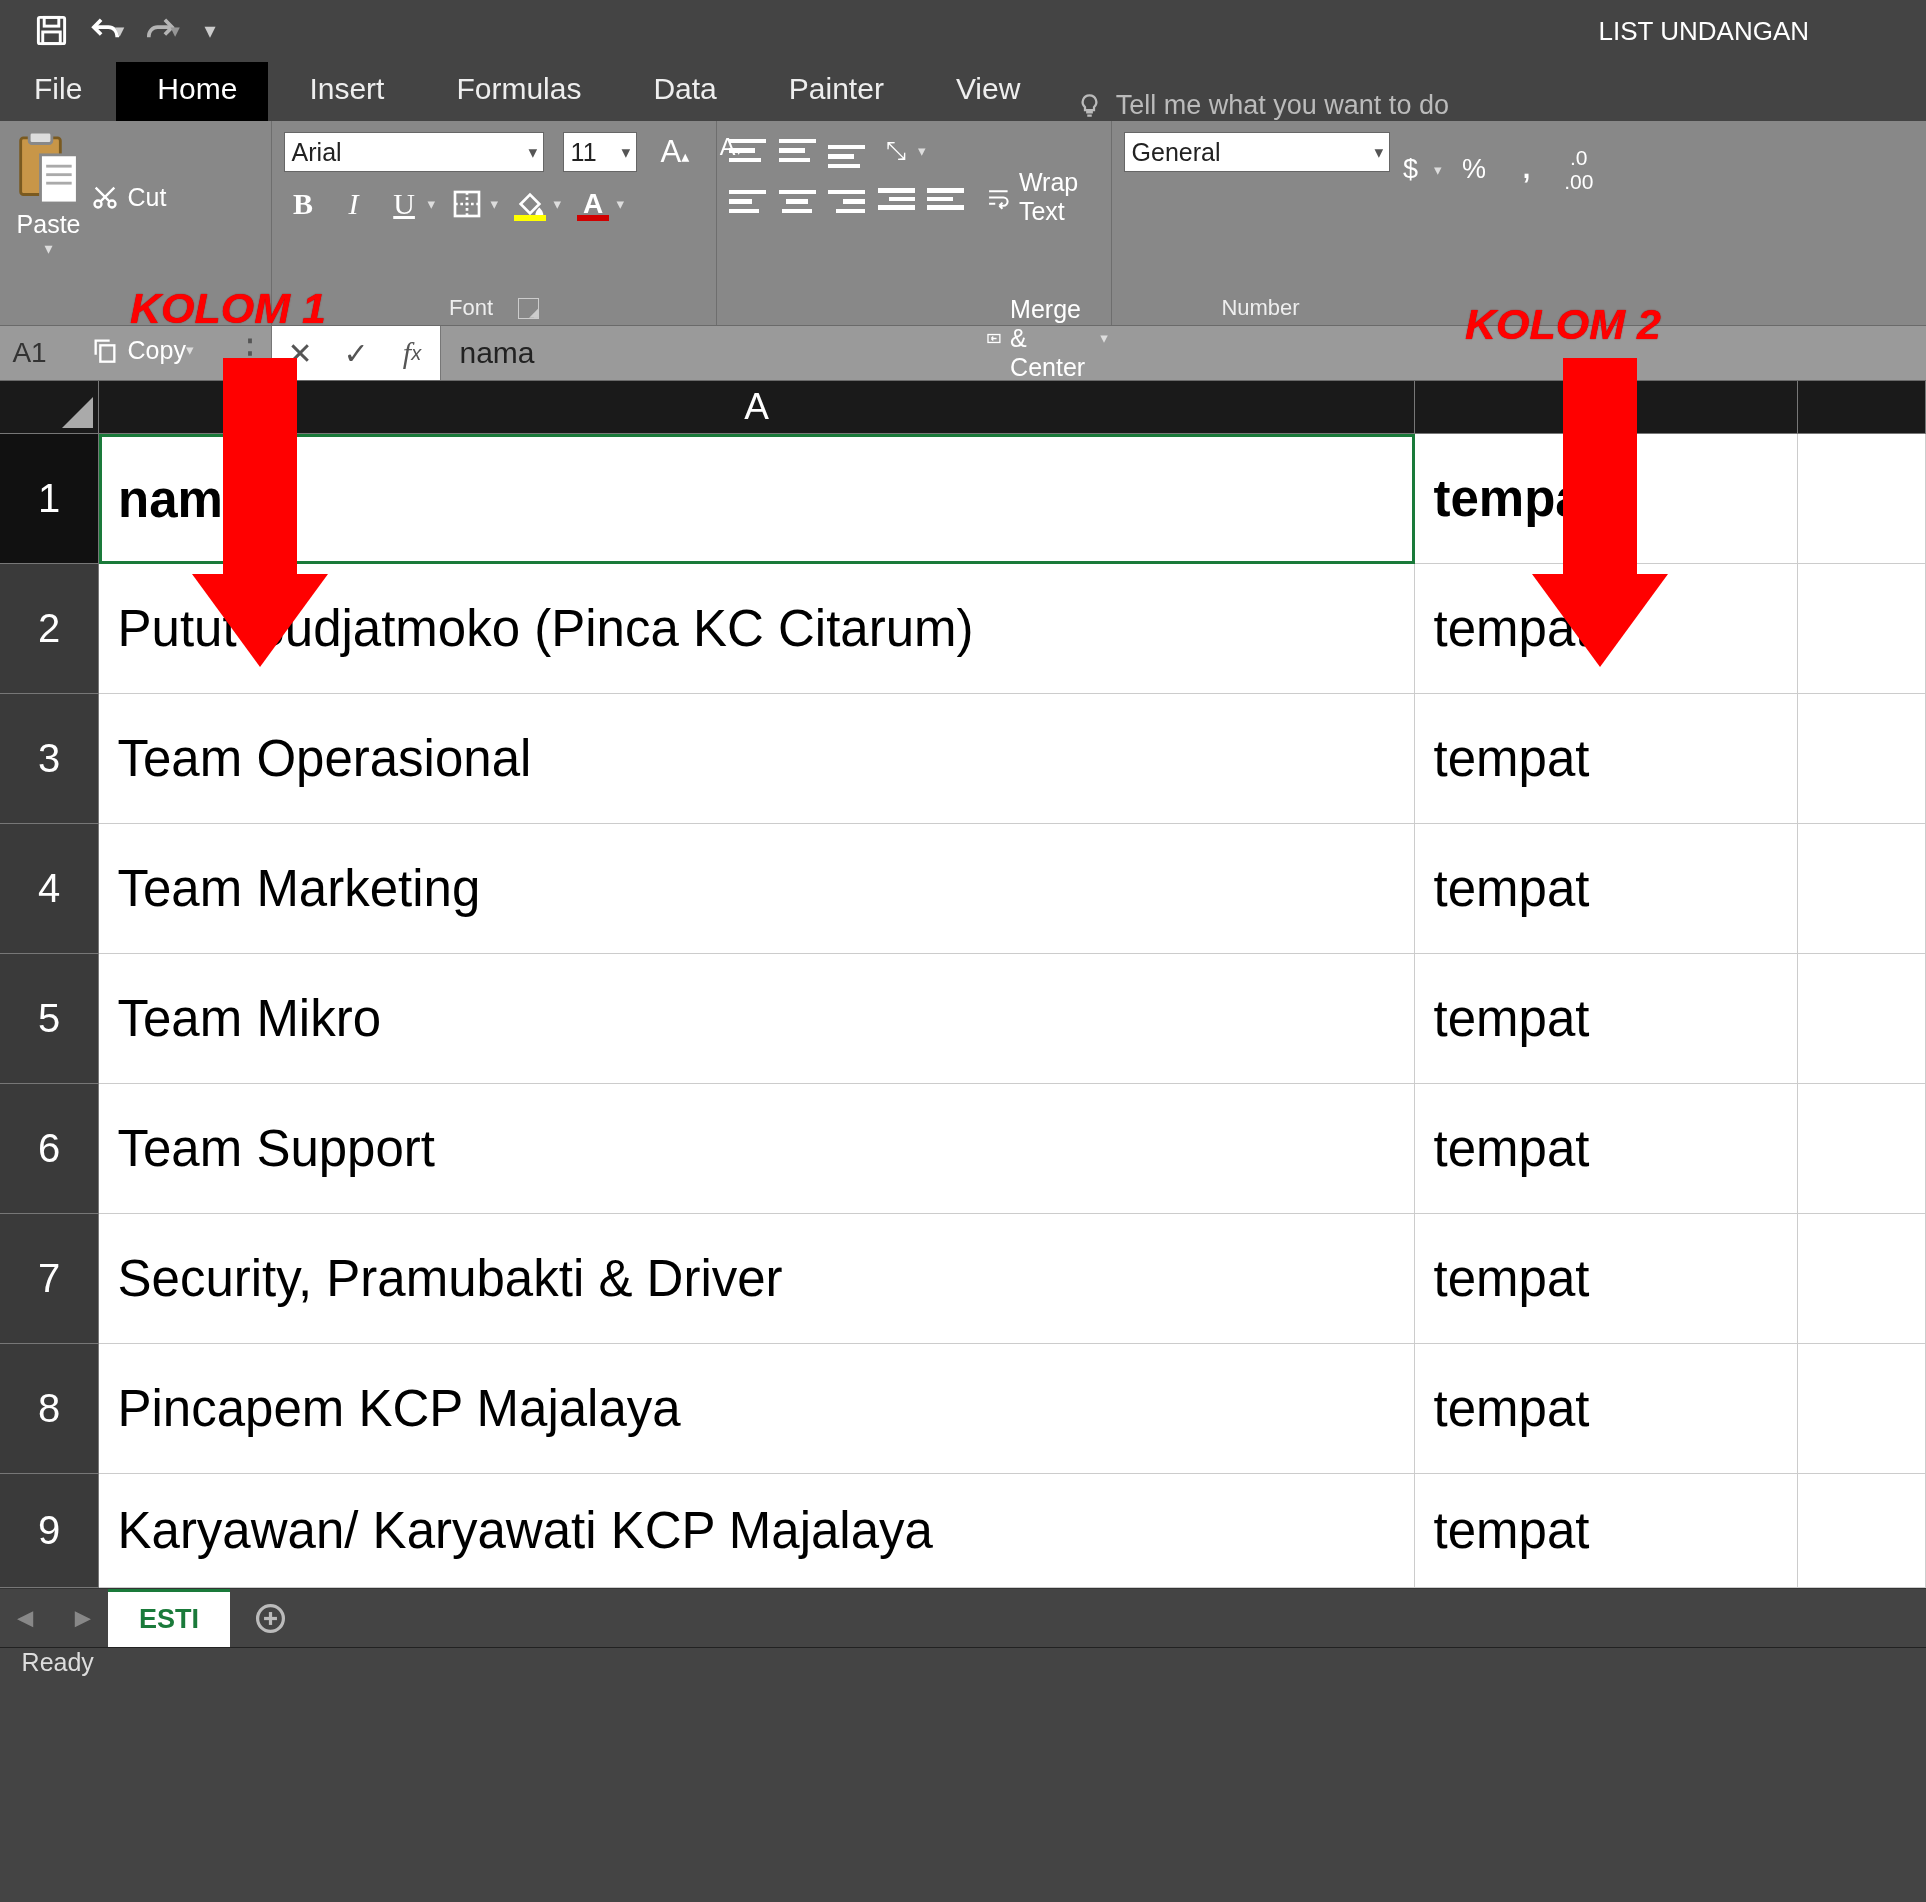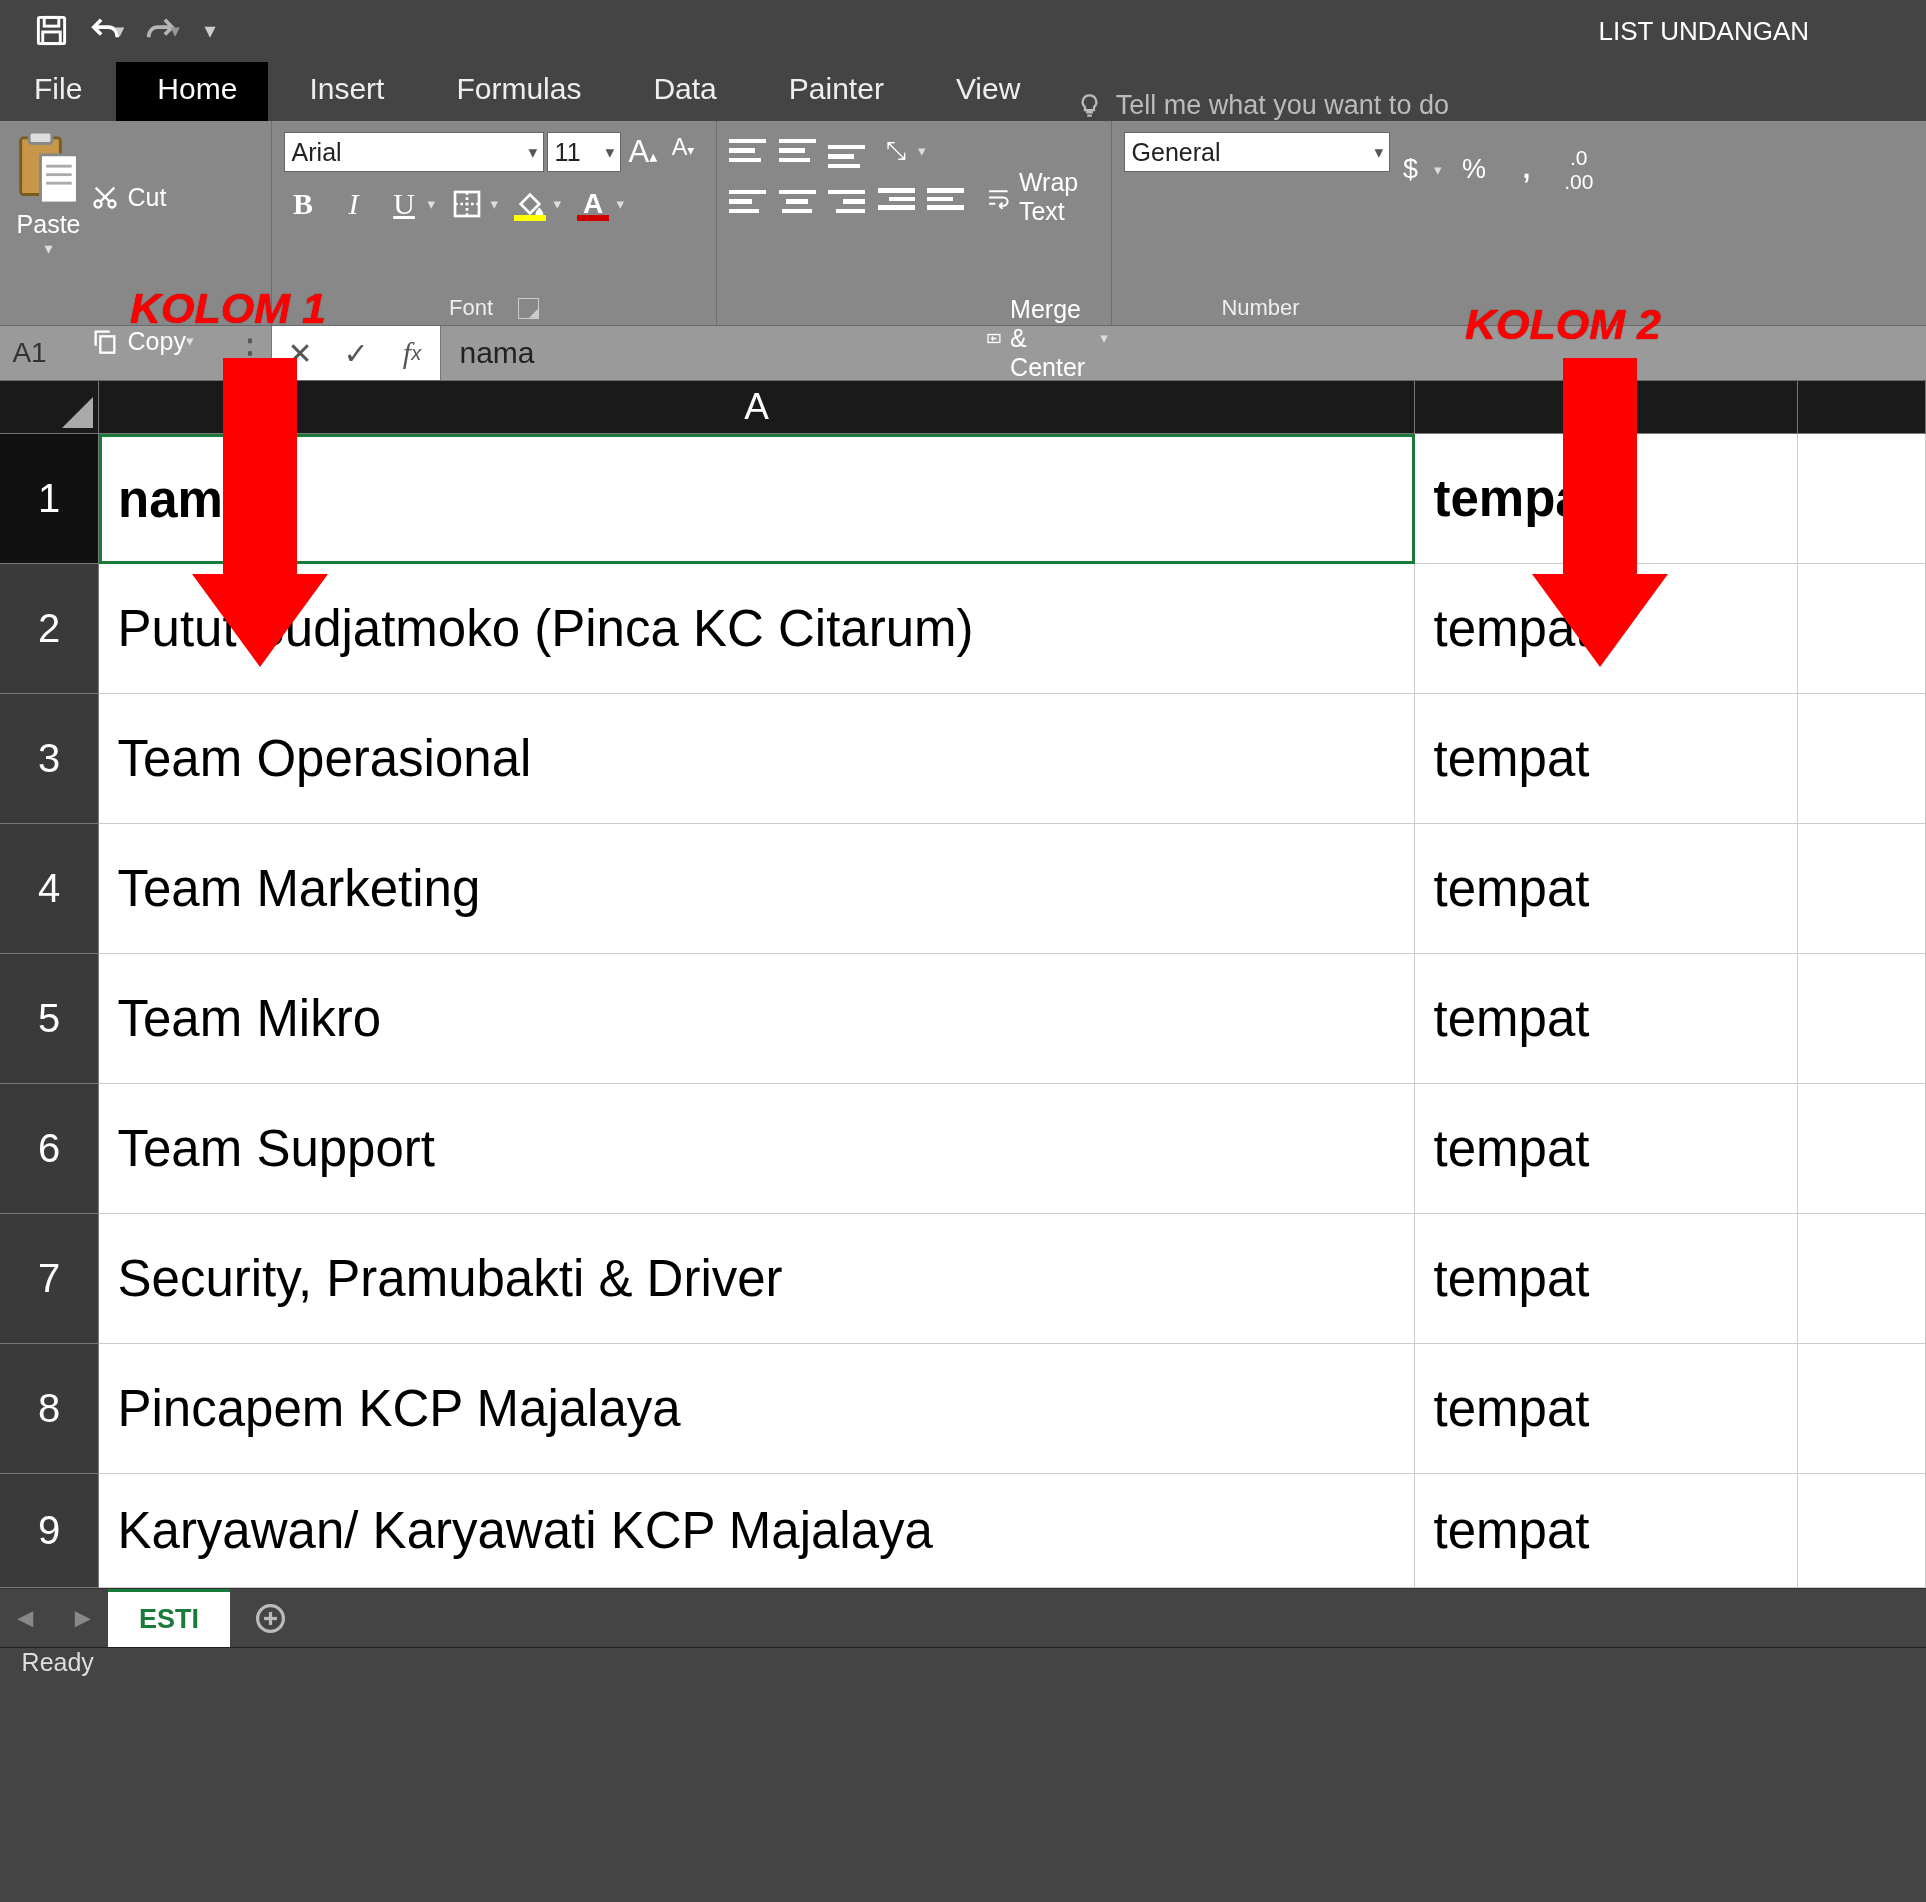"Arial" .font-top { gap: 3px -> 19px }
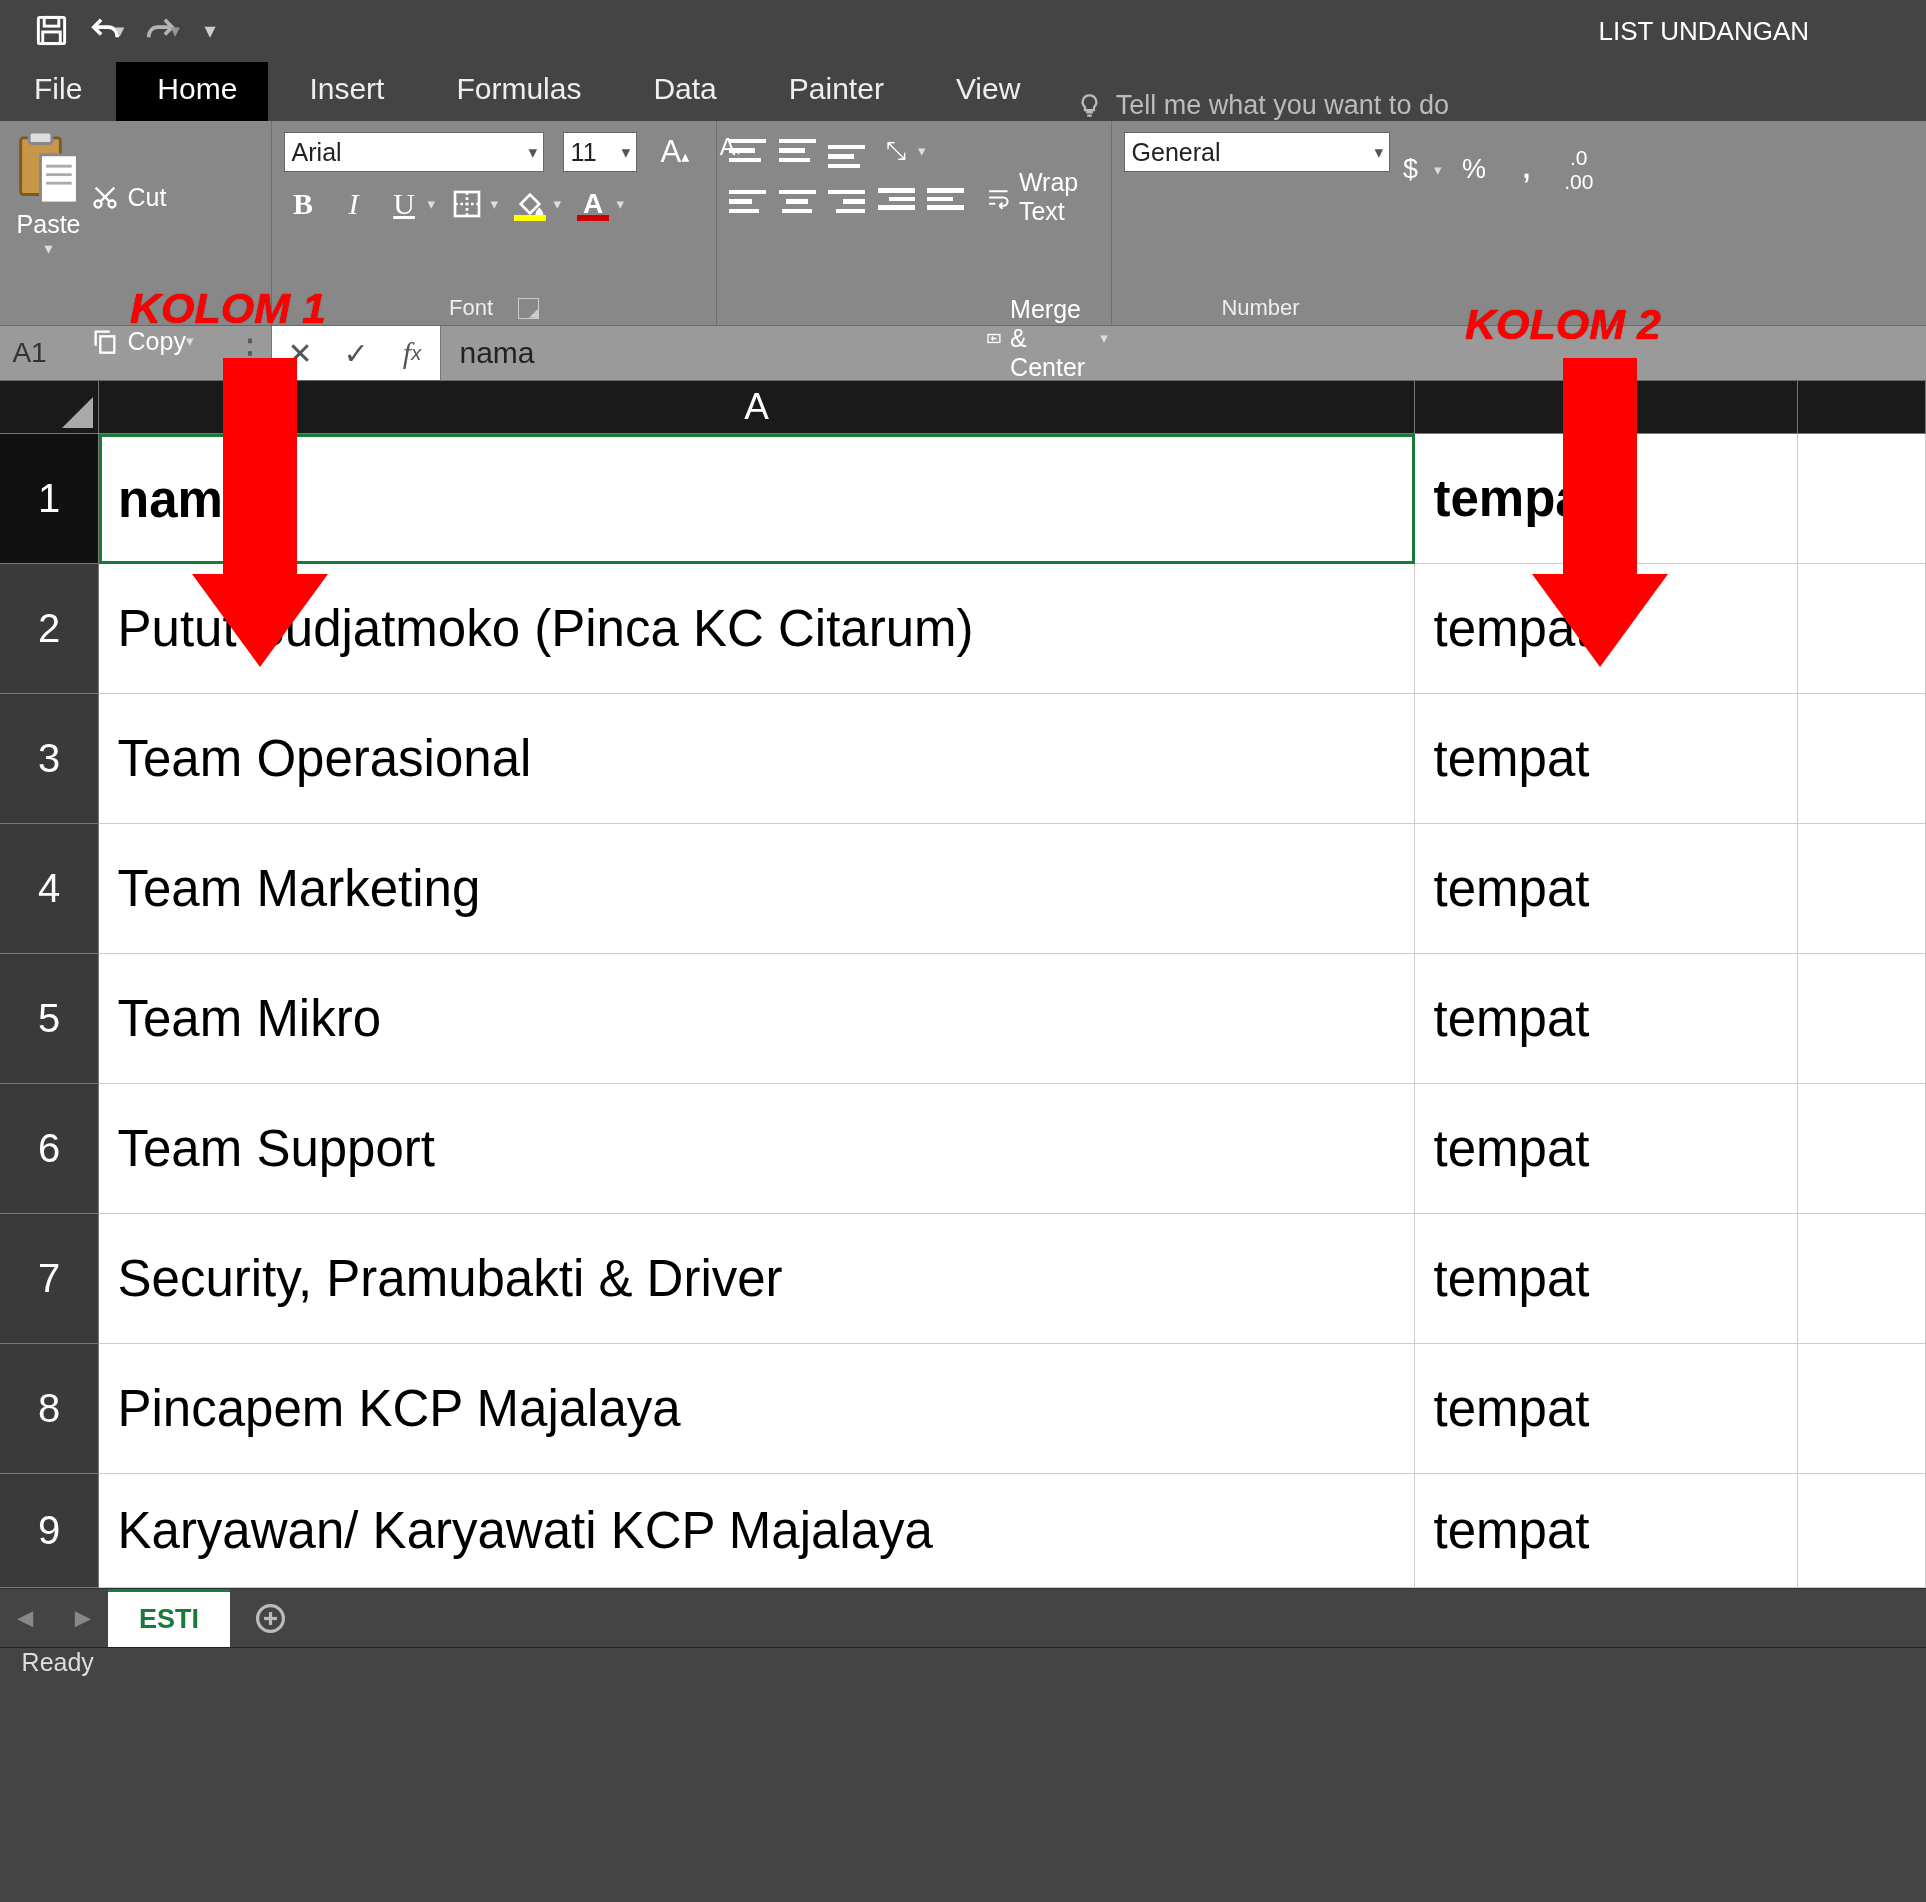"Cut" .clip-right { gap: 14px -> 23px }
